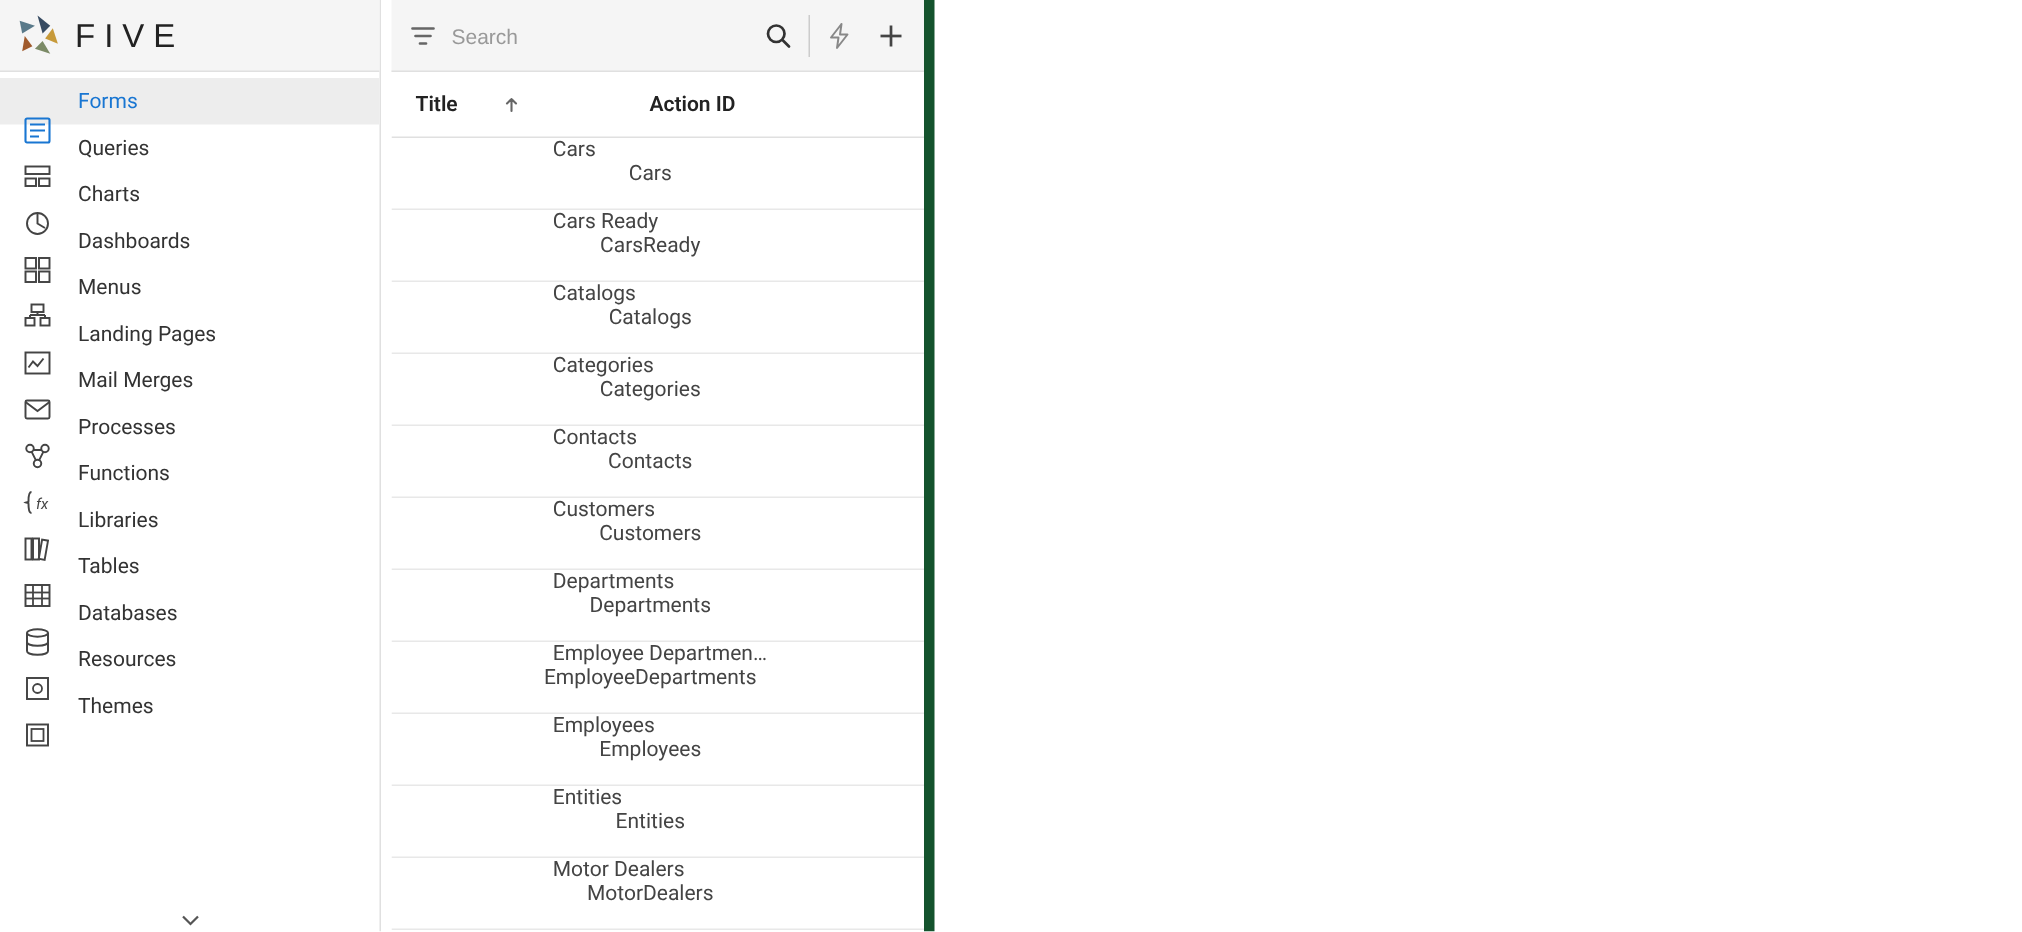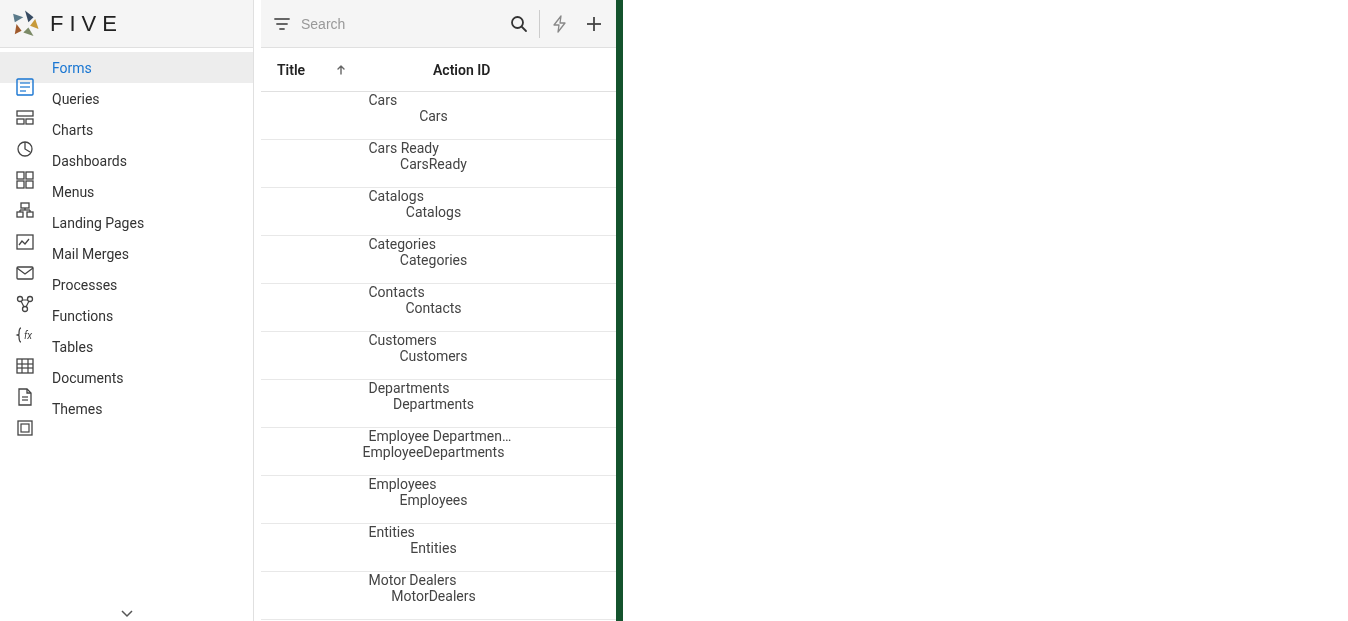"Libraries" div.nav-item { html: none -> <div> <span> <svg> <rect></rect> <rect></rect> <rect></rect> </svg> </span> <span>Libraries</span> </div> }
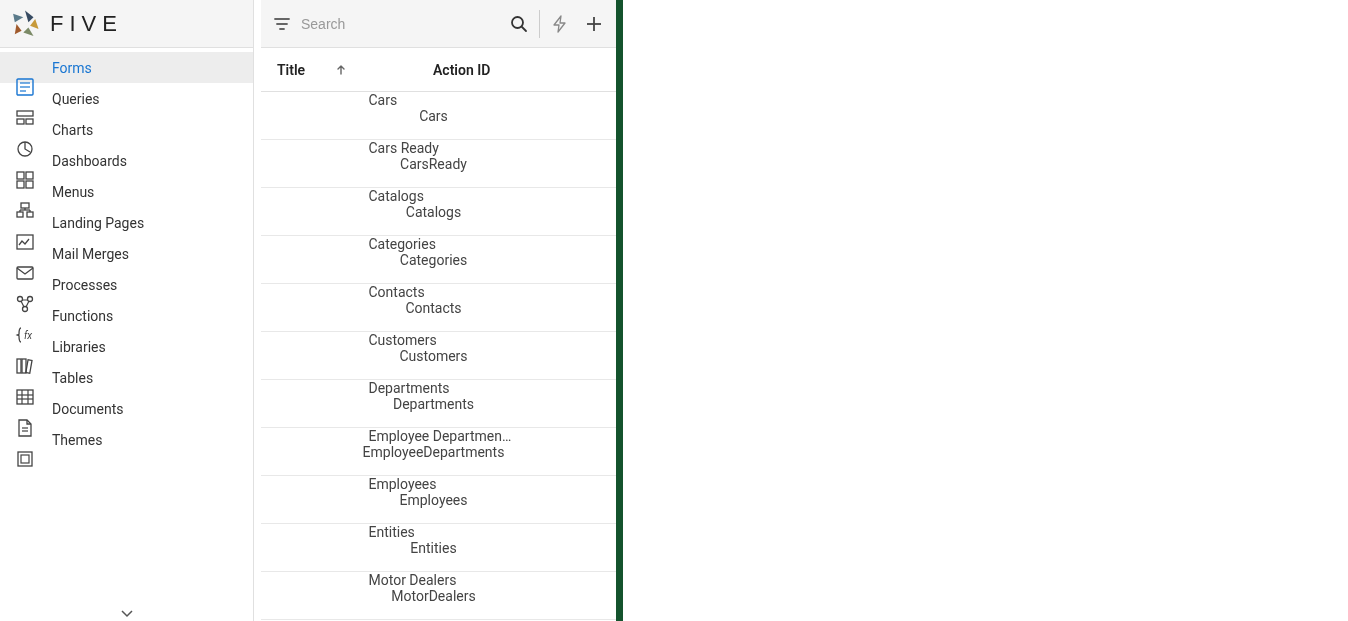"Databases" div.nav-item { html: none -> <div> <span> <svg> <ellipse></ellipse> <path></path> <path></path> </svg> </span> <span>Databases</span> </div> }
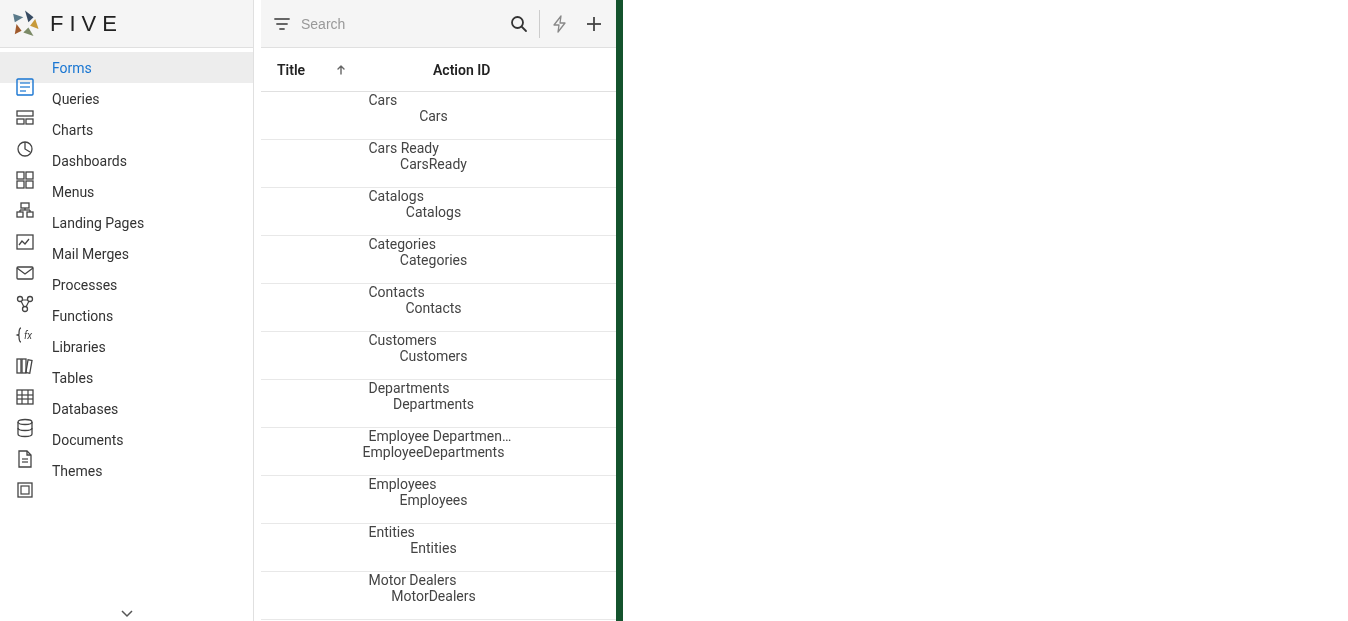"Resources" div.nav-item { html: none -> <div> <span> <svg> <rect></rect> <circle></circle> </svg> </span> <span>Resources</span> </div> }
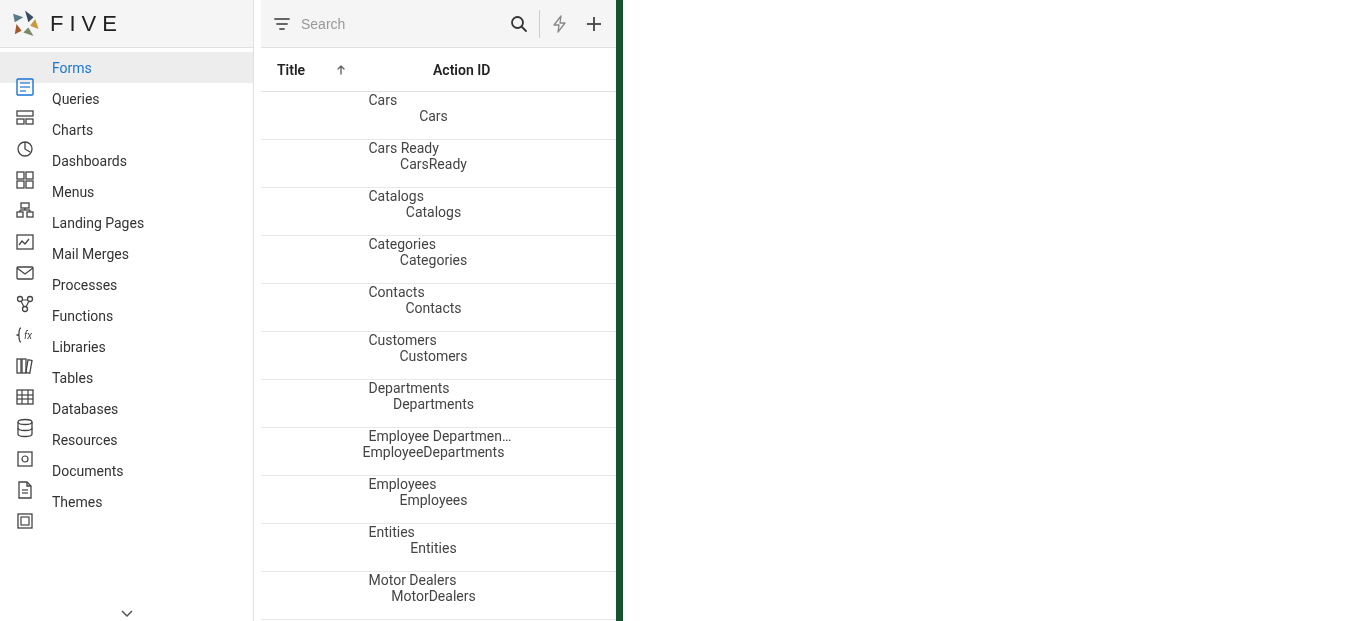"Documents" div.nav-item { html: <div> <span> <svg> <path></path> <path></path> <line></line> <line></line> </svg> </span> <span>Documents</span> </div> -> none }
